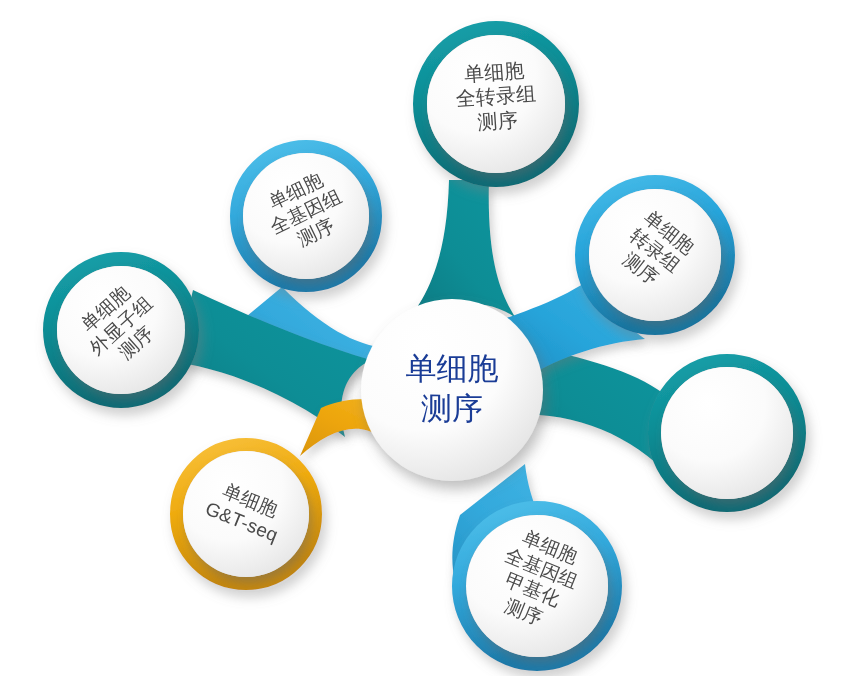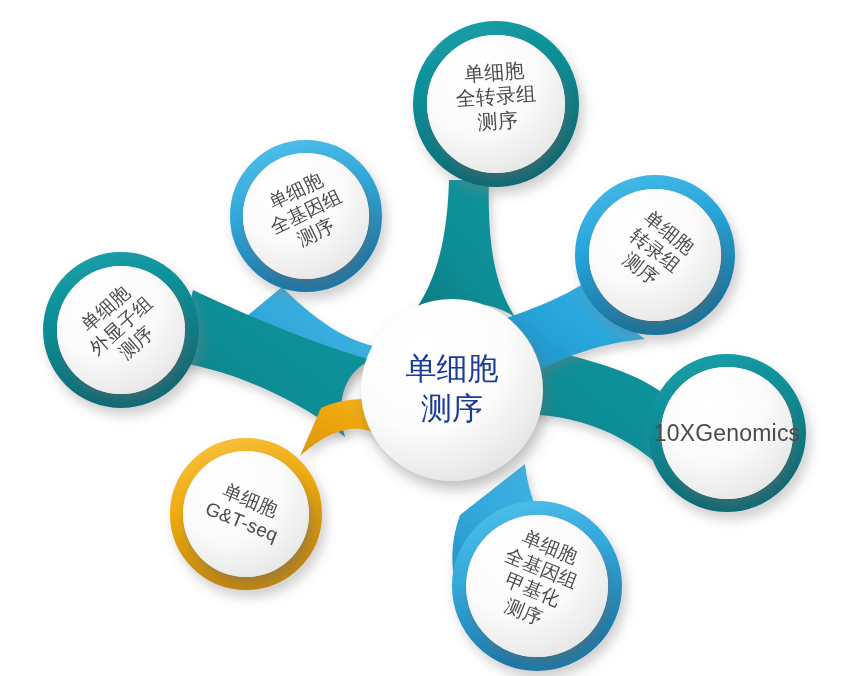"10XGenomics" div.node-label { html: <div>10XGenomics</div> -> none }
